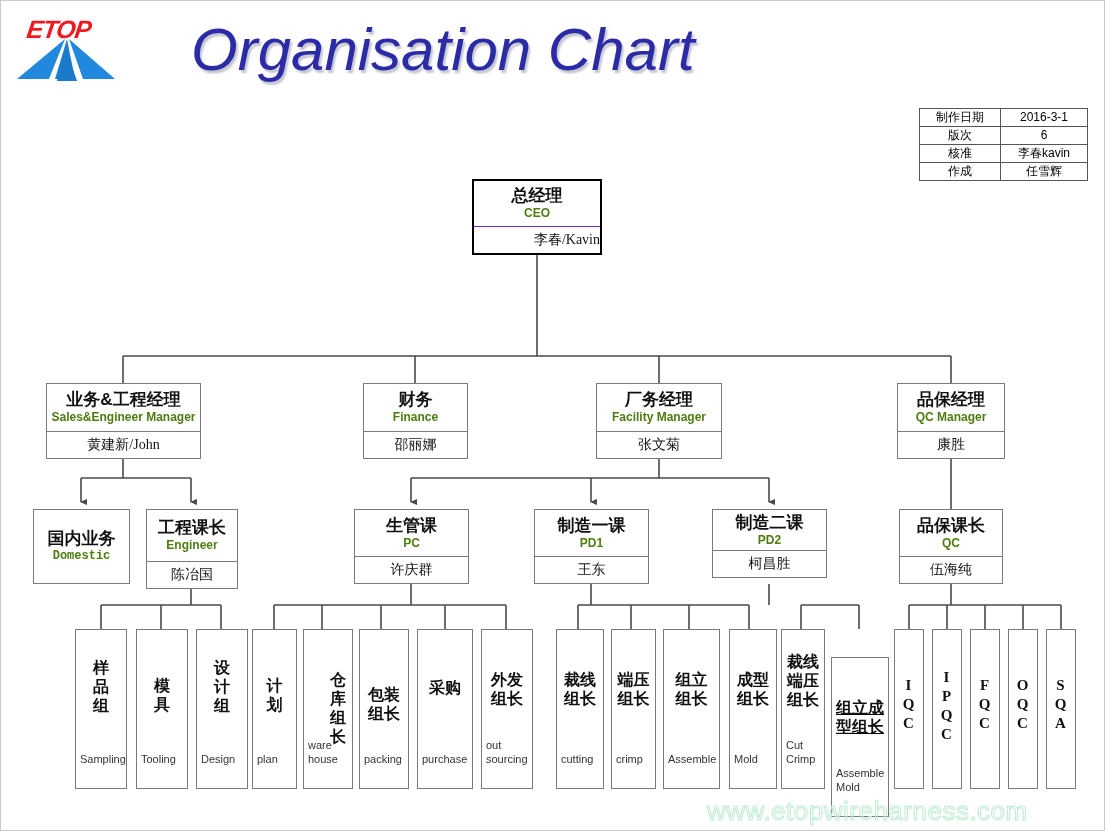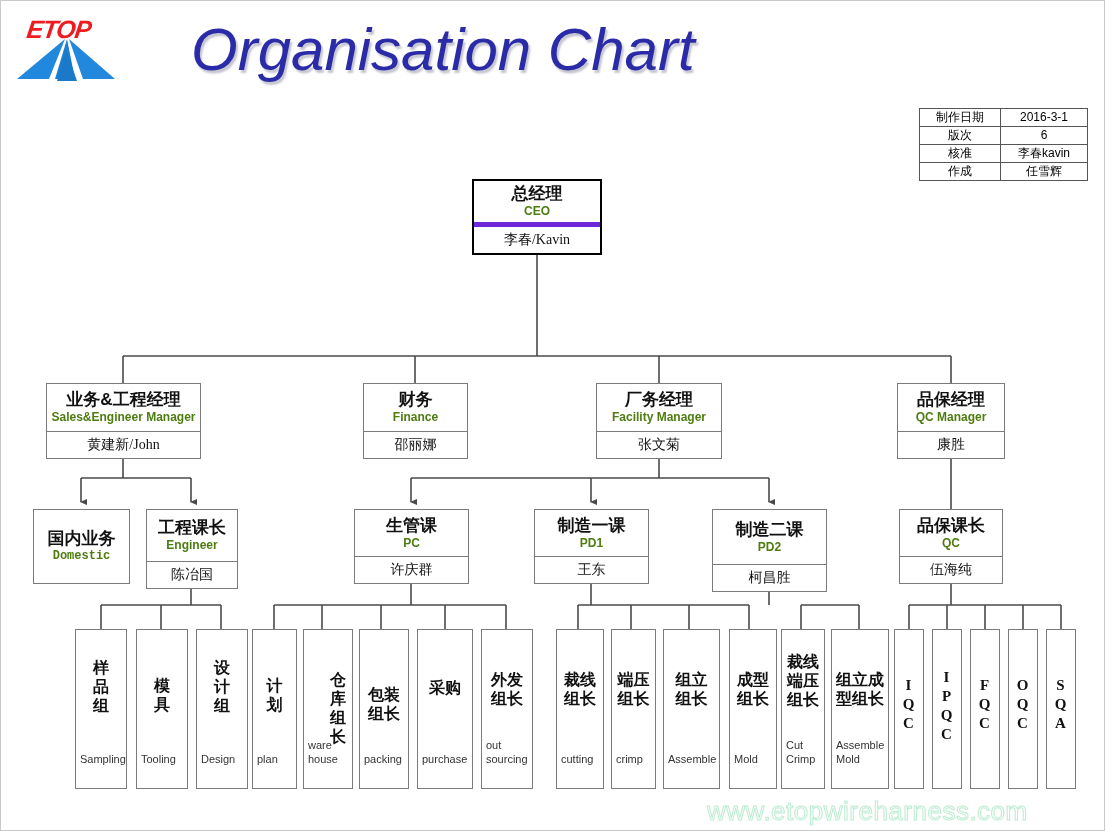"李春/Kavin" .node.strong .name-cell { border-top: 5px solid #6d28d9 -> 1px solid #6d28d9; text-align: none -> right }
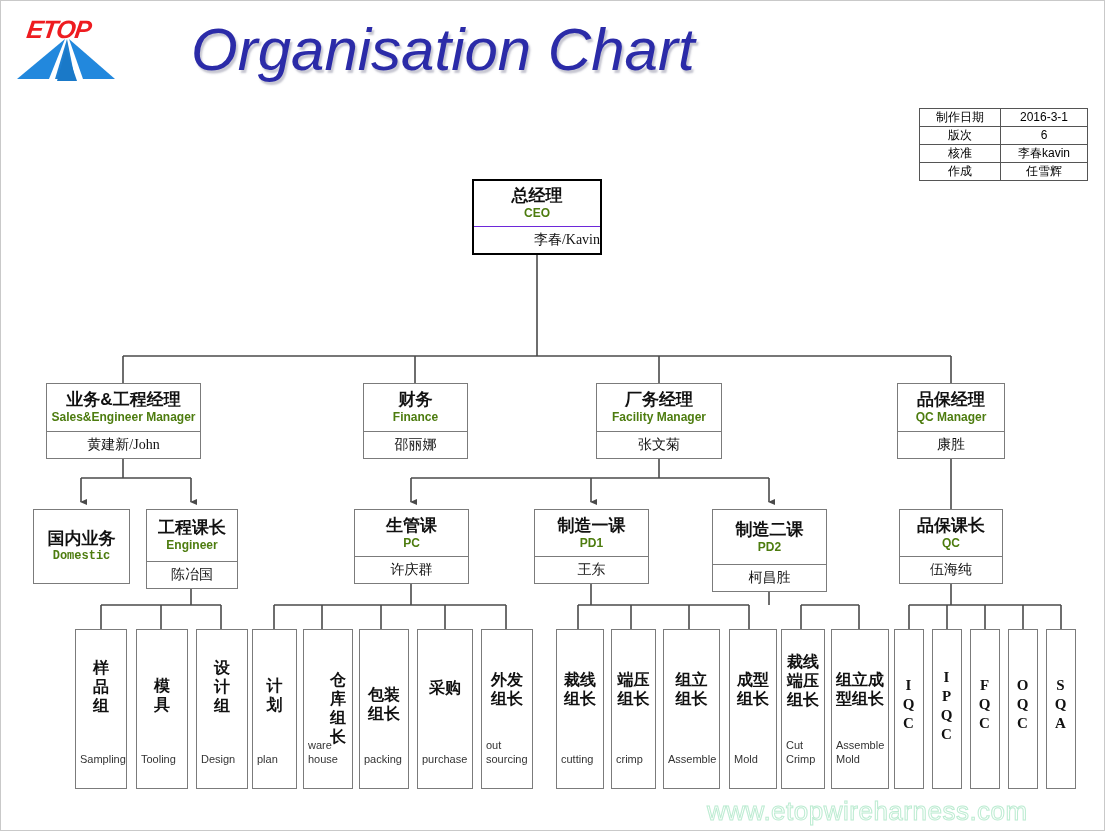"制造二课" div.node { height: 83px -> 69px }
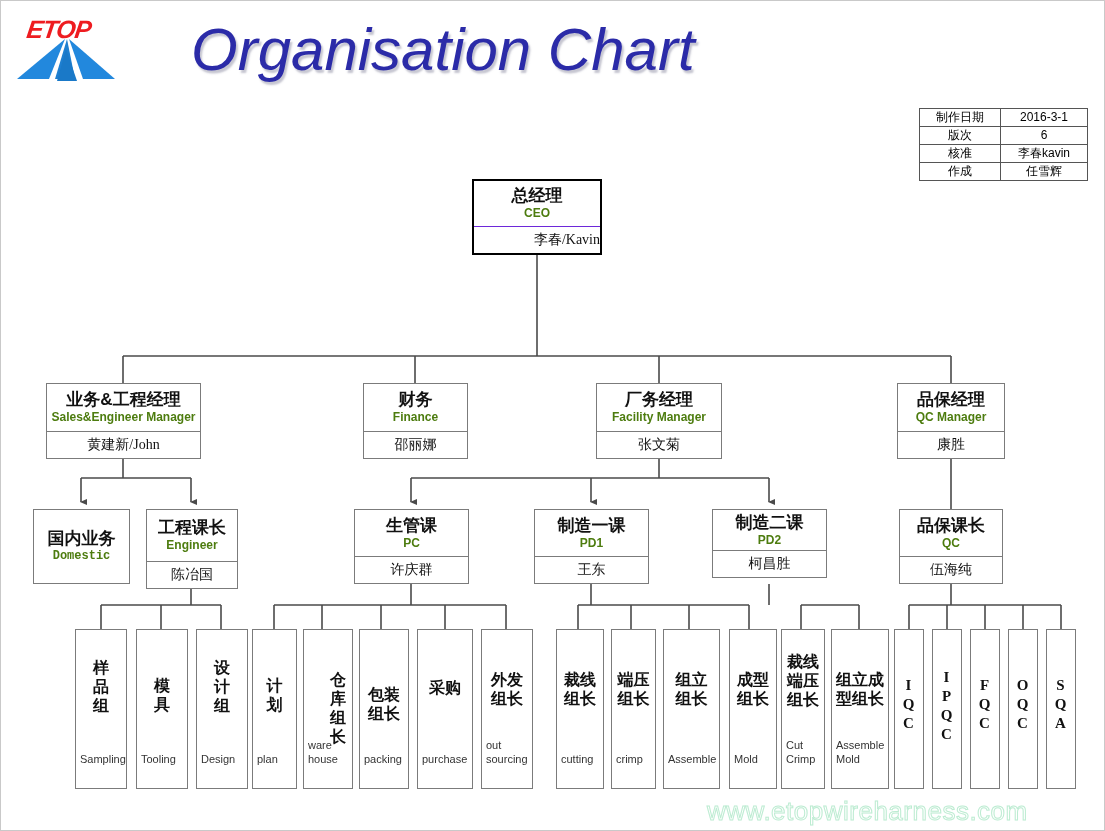"组立成" div.leaf { text-decoration: none -> underline; top: 628px -> 656px }
